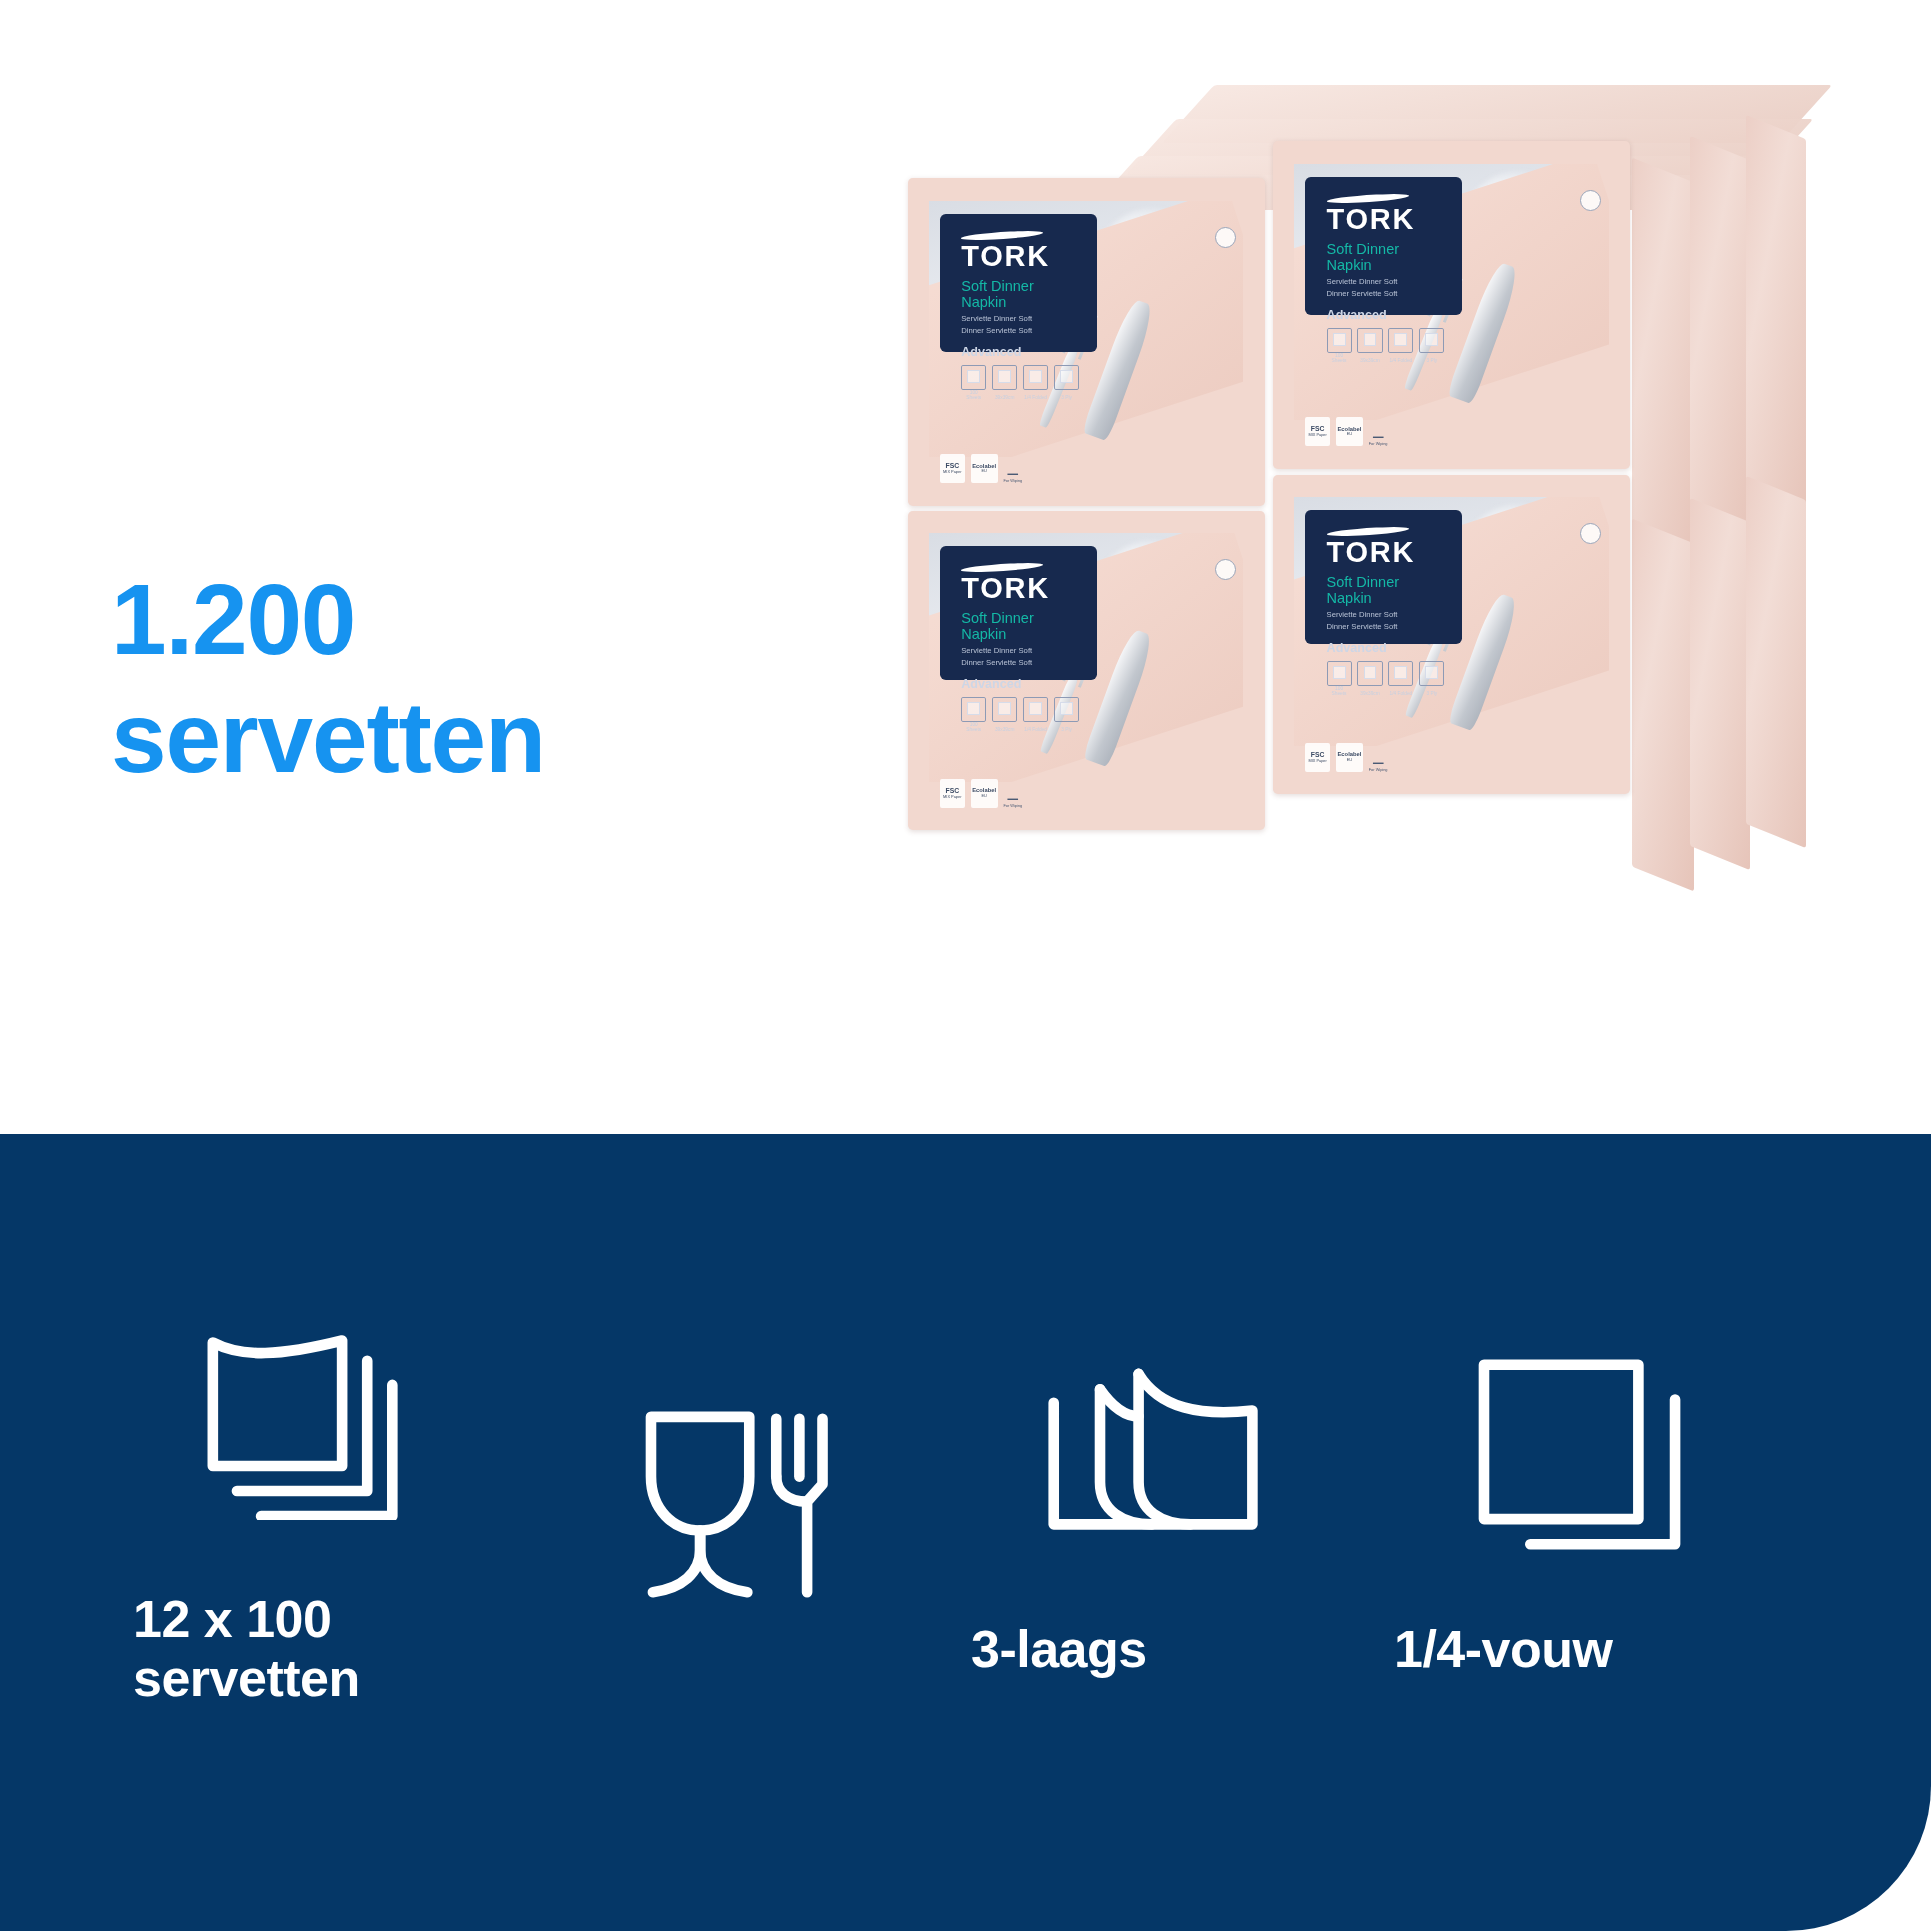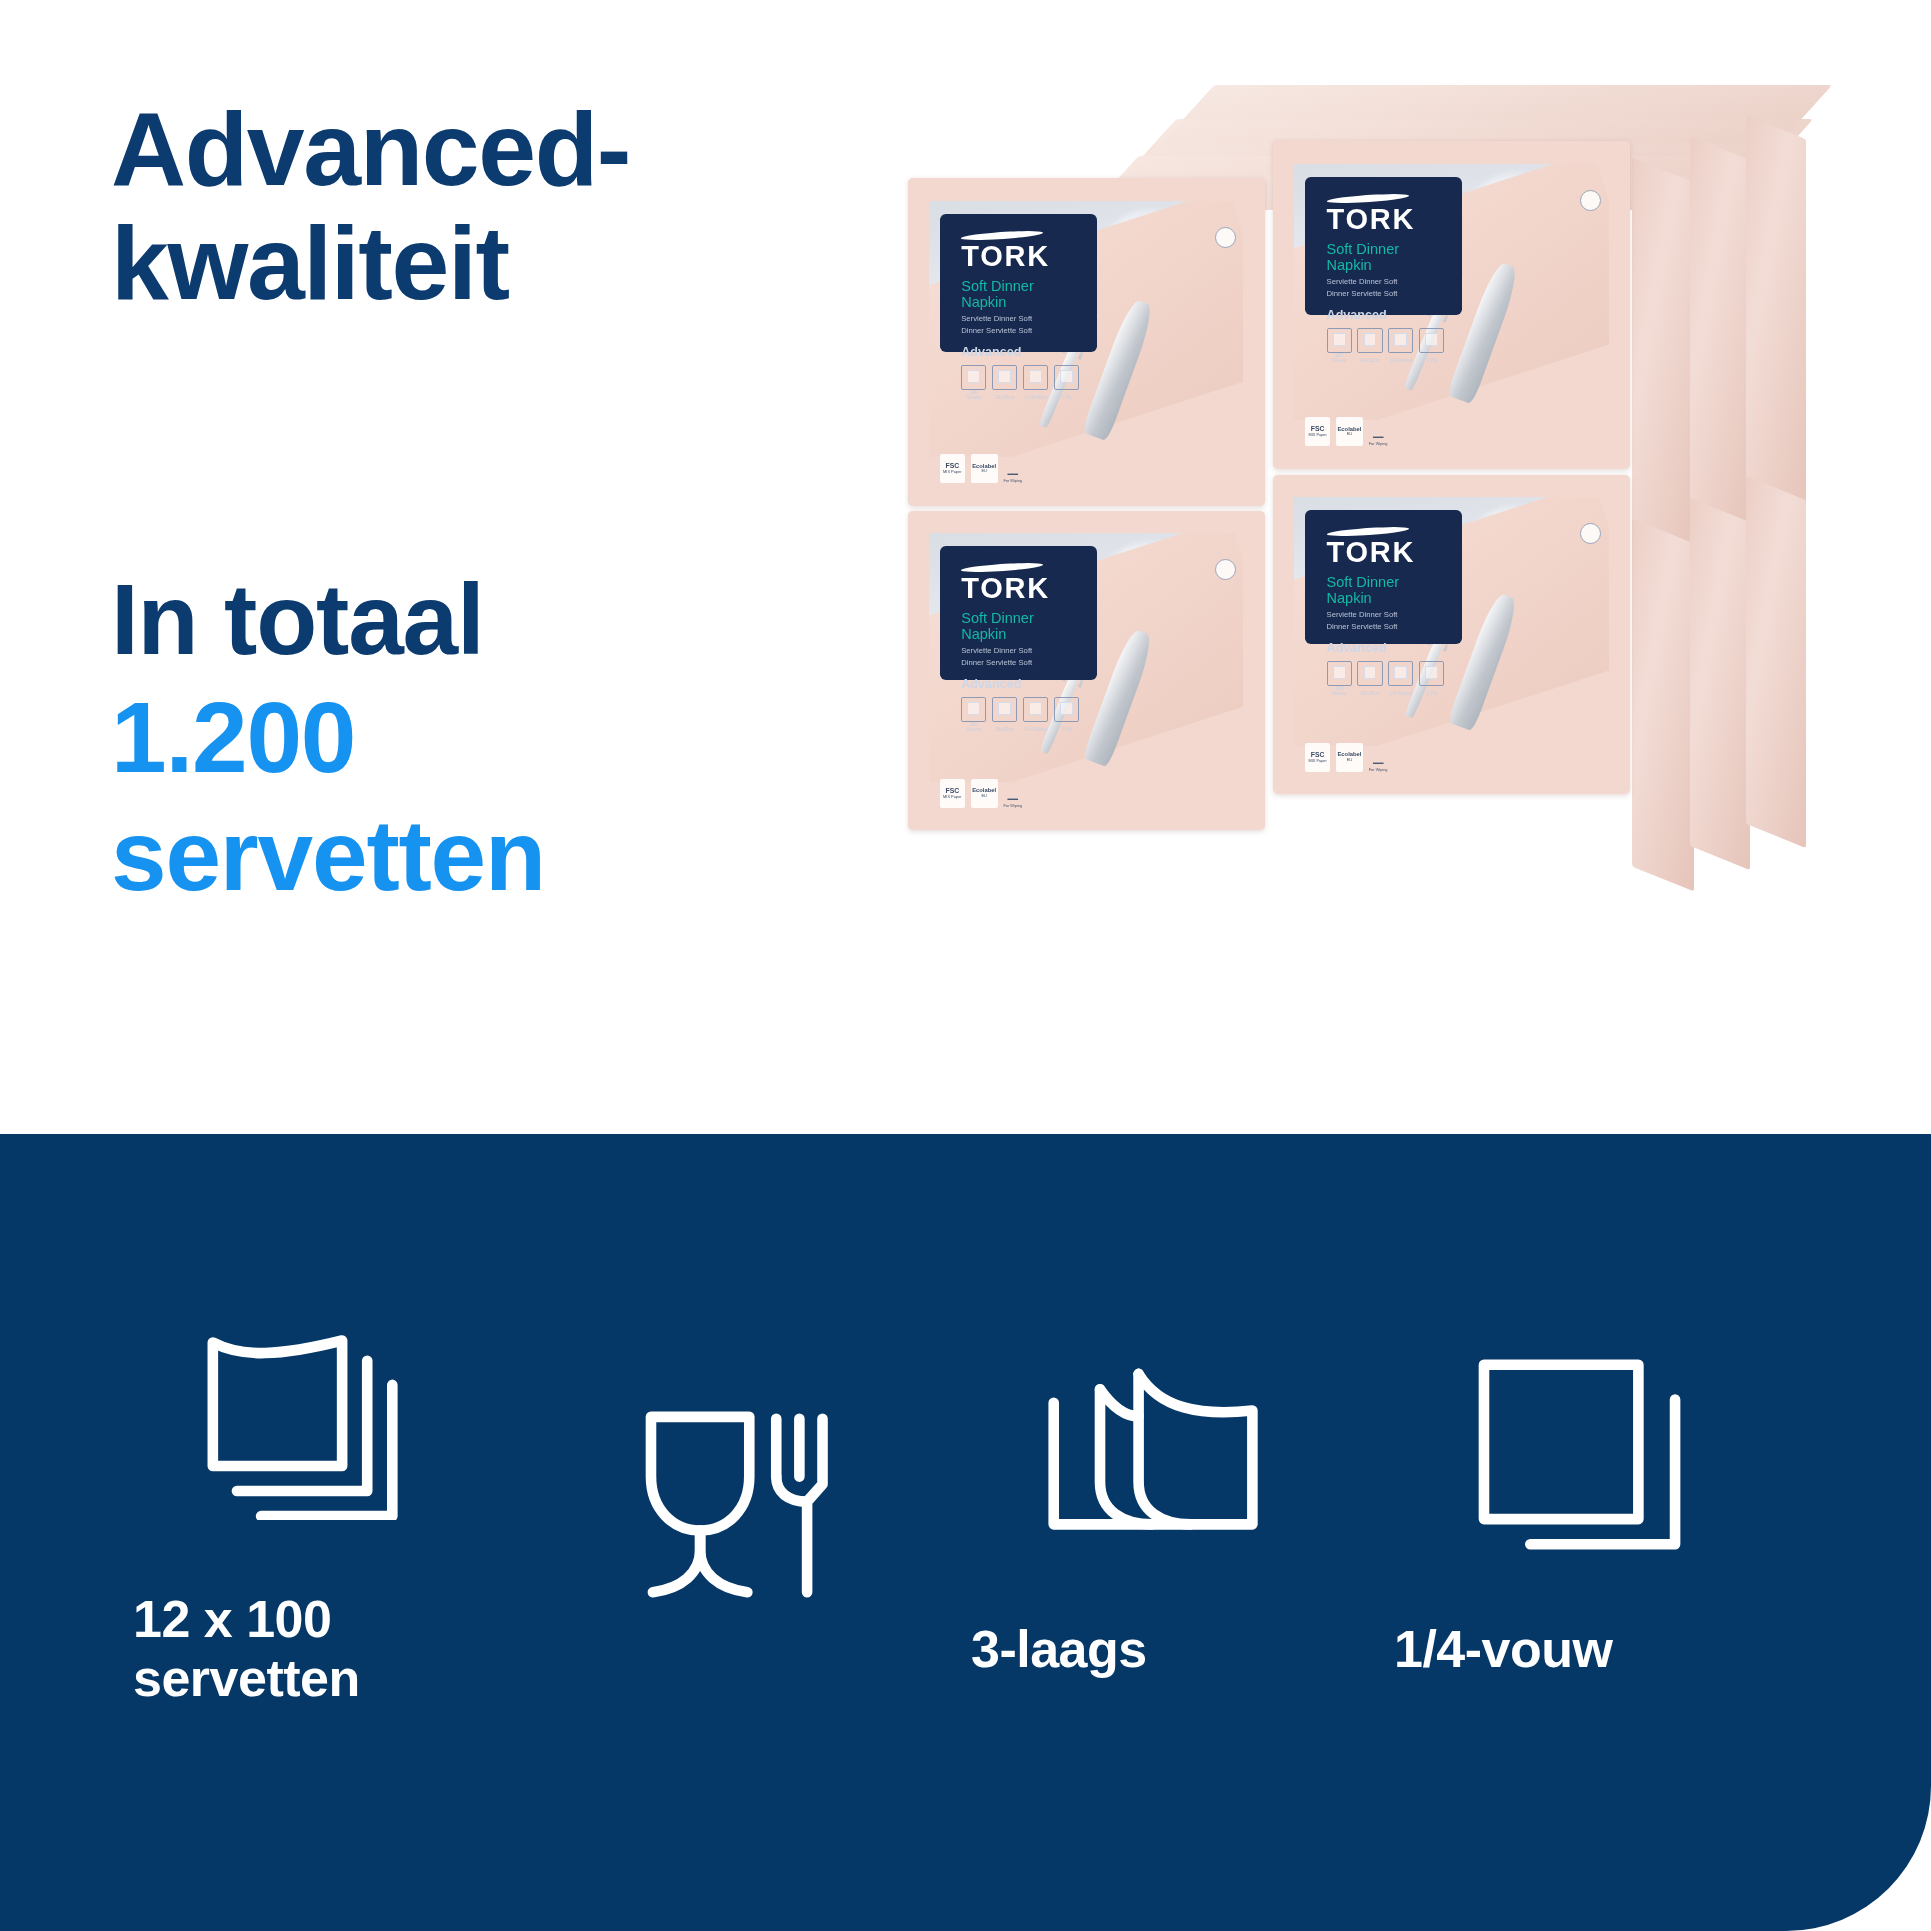"Advanced-" div { html: <div> <div>Advanced-</div> <div>kwaliteit</div> </div> -> none }
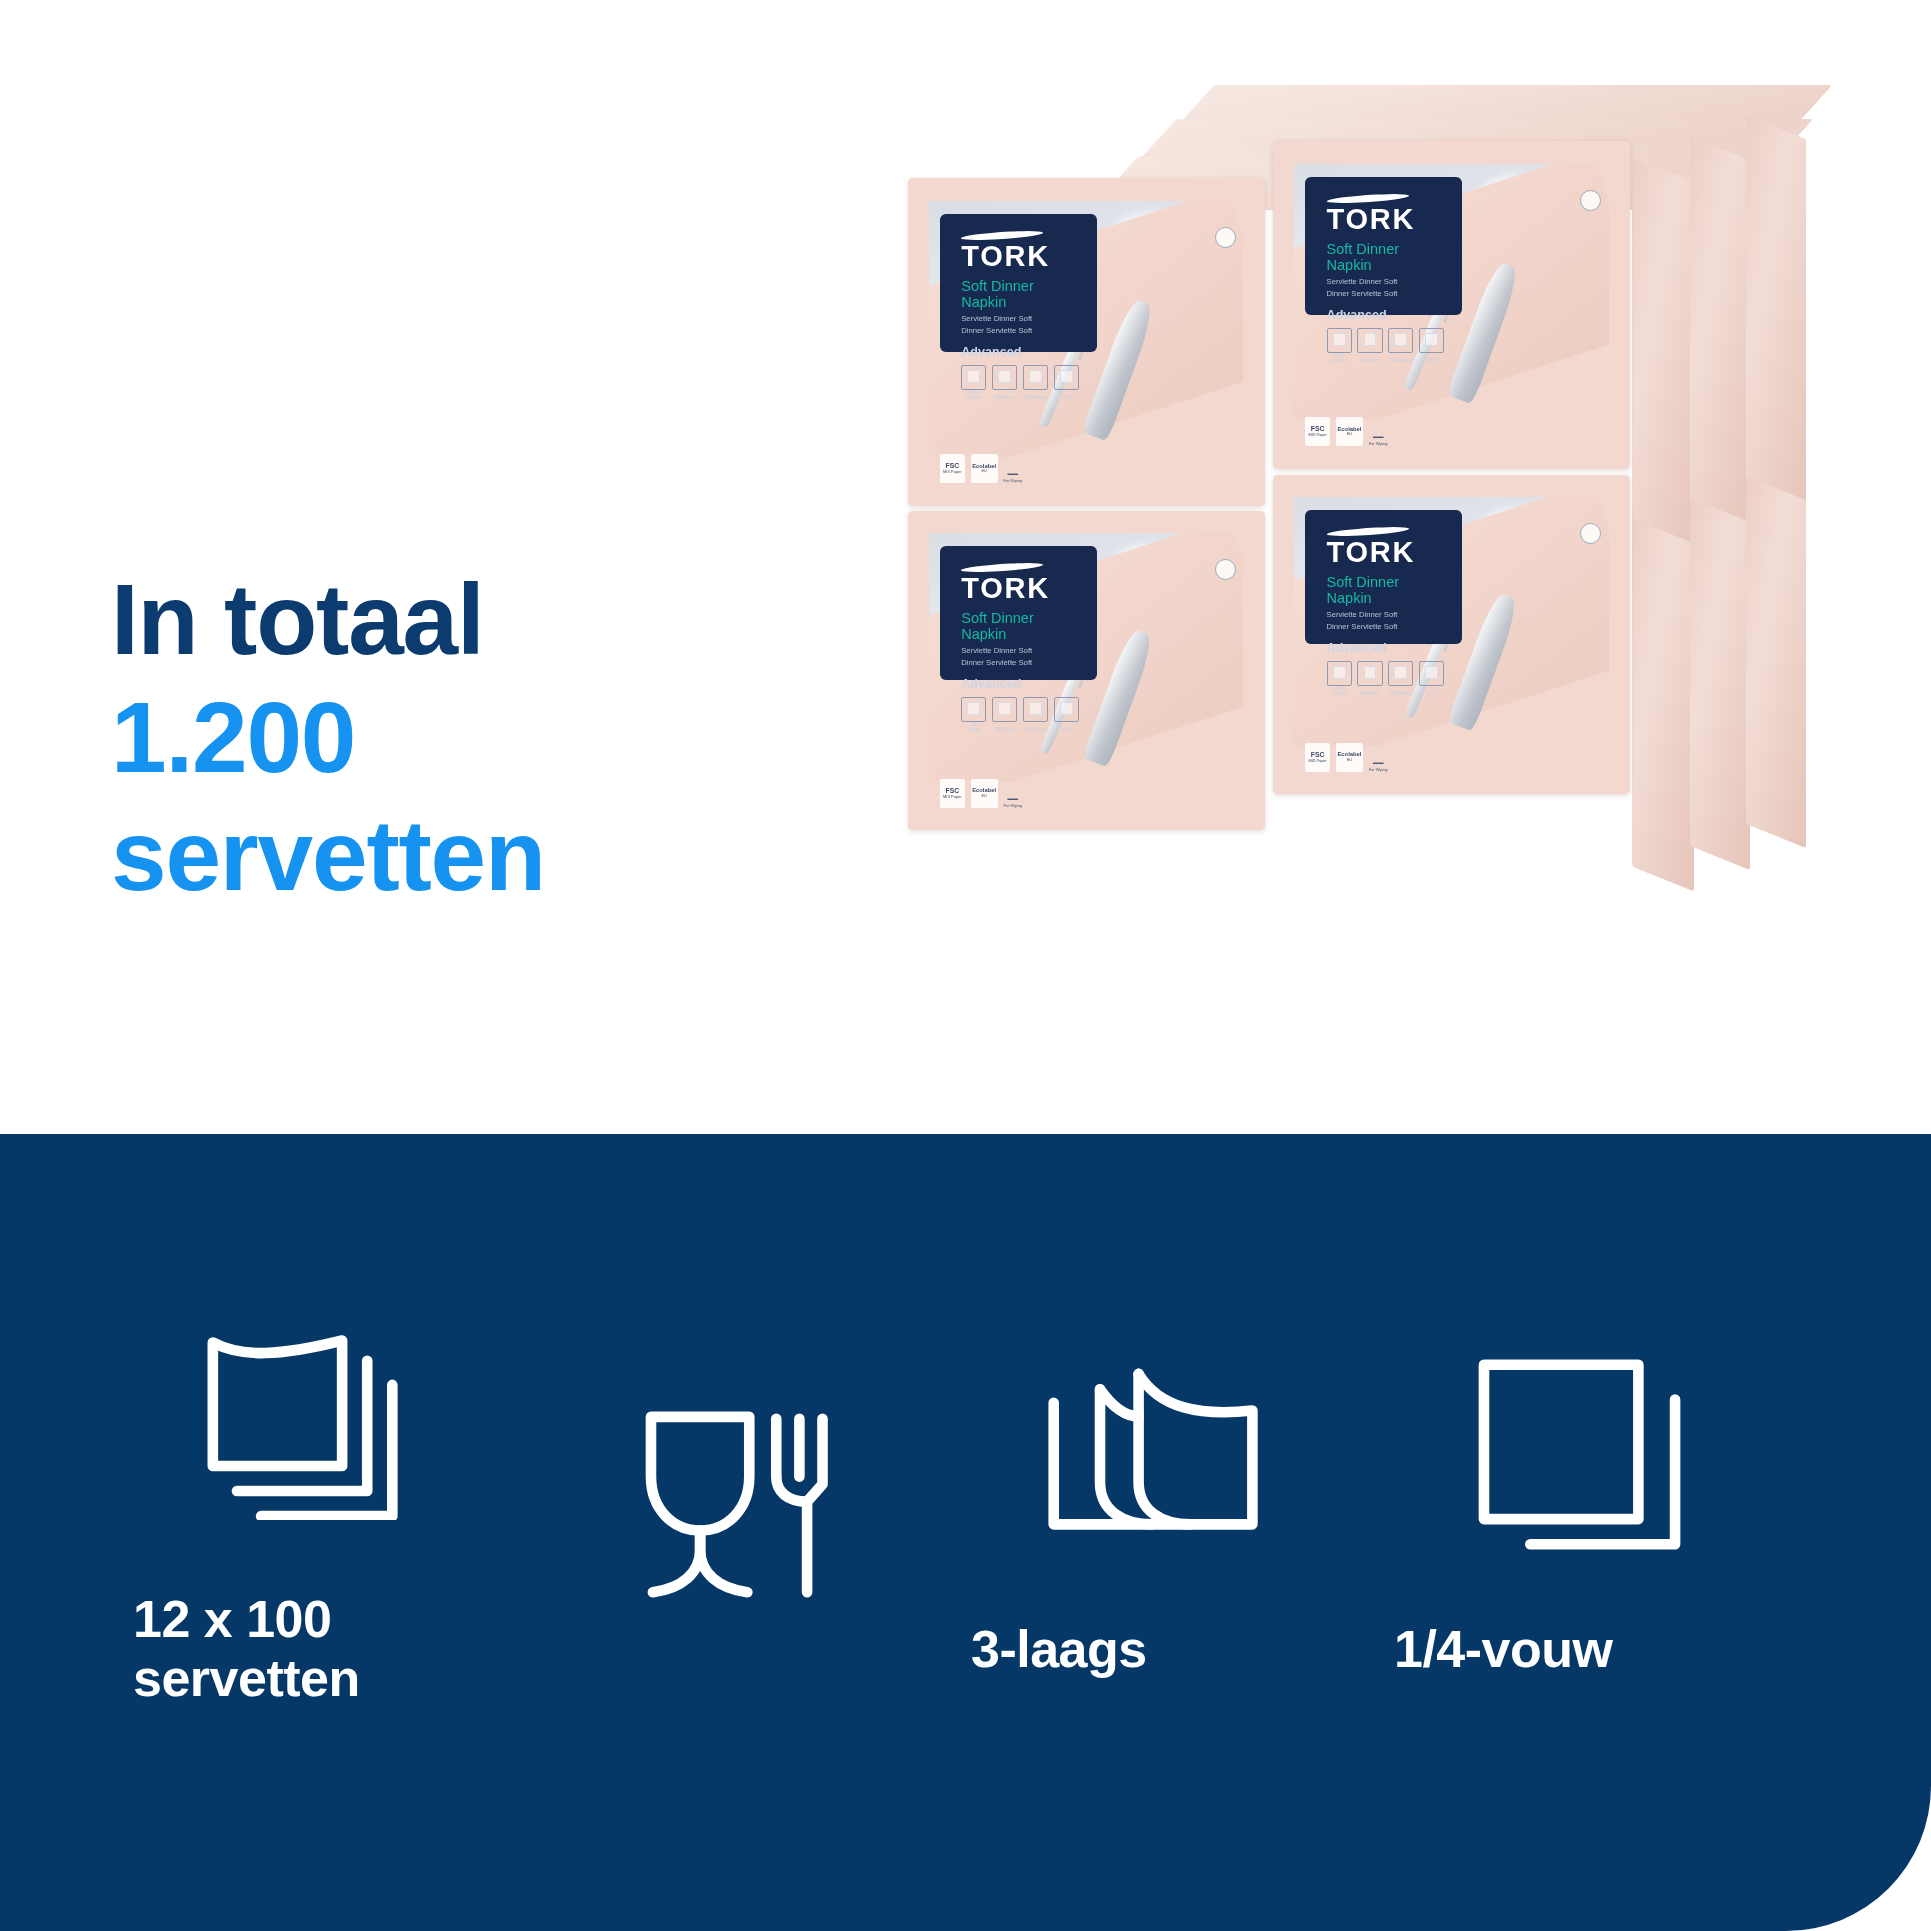"In totaal" div.s-line { html: <div>In totaal</div> -> none }
